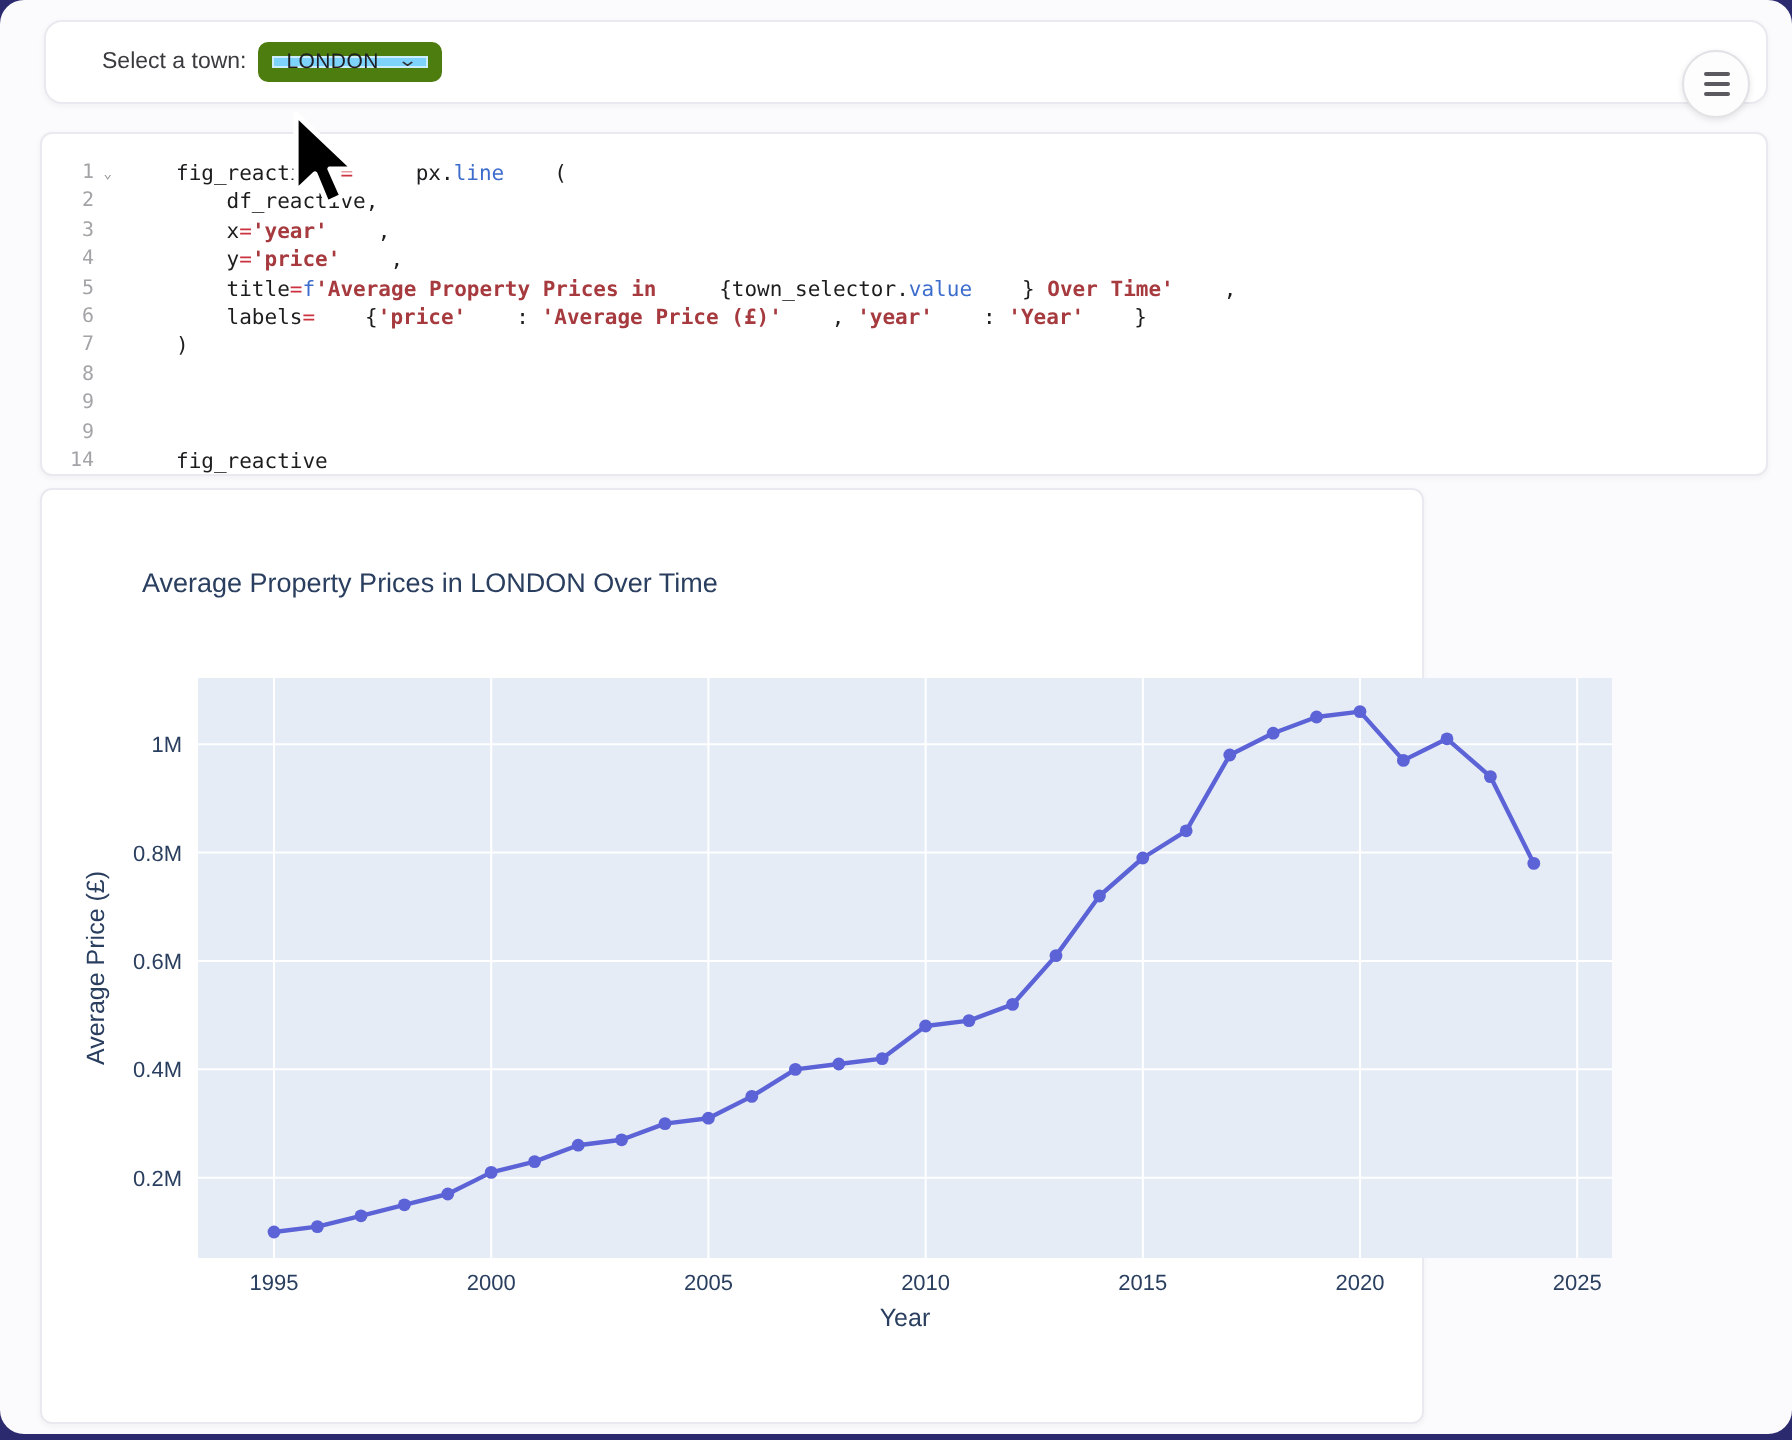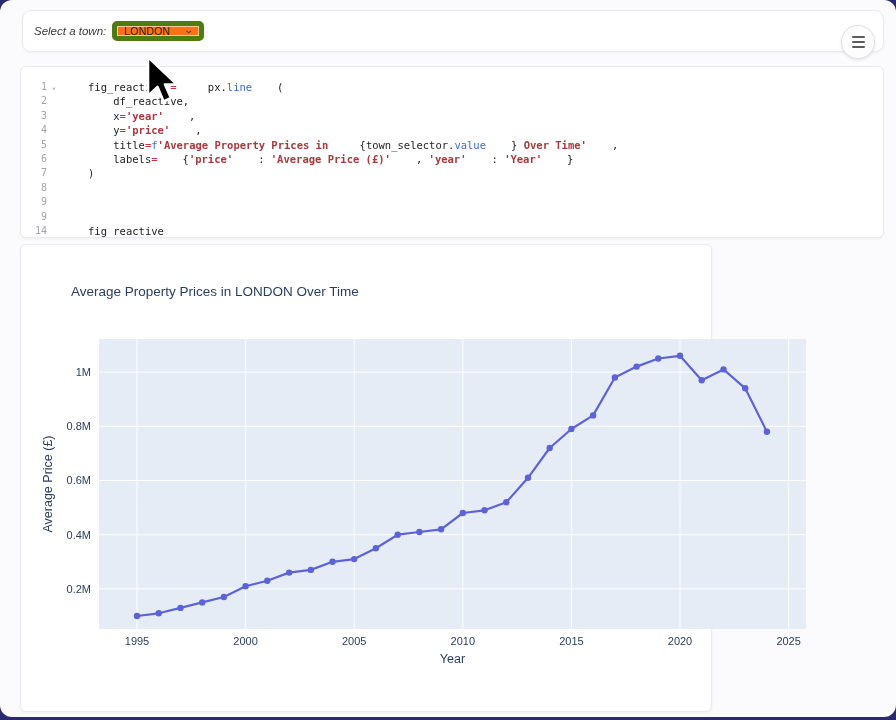"Select a town:" .select-label { font-style: italic -> none; margin-left: 11px -> 28px }
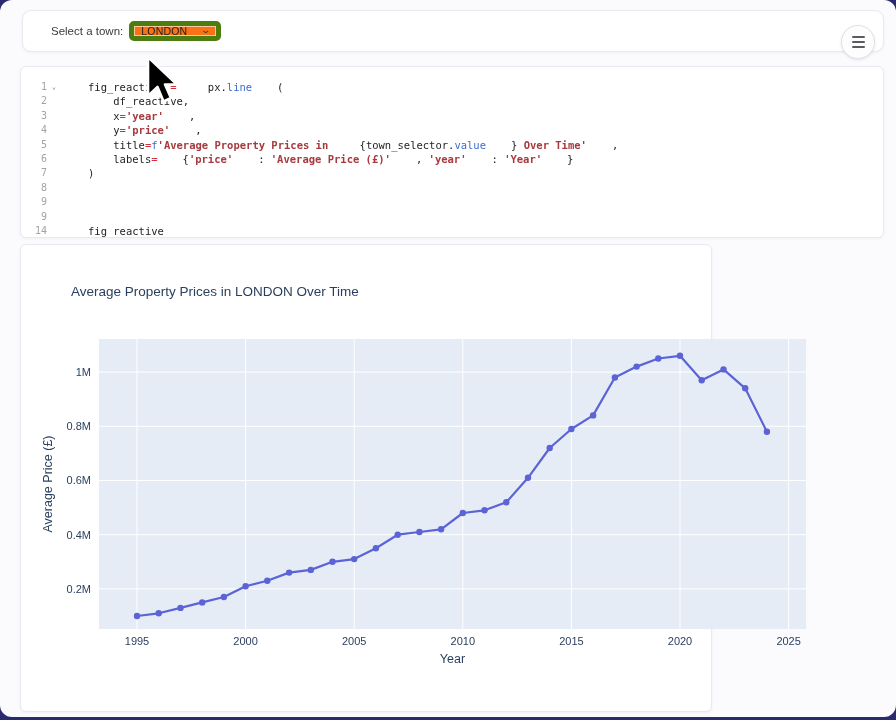"LONDON" .town-select { background: #f97316 -> #7dd3fc; border: 5px solid #4d7c0f -> 7px solid #4d7c0f }
